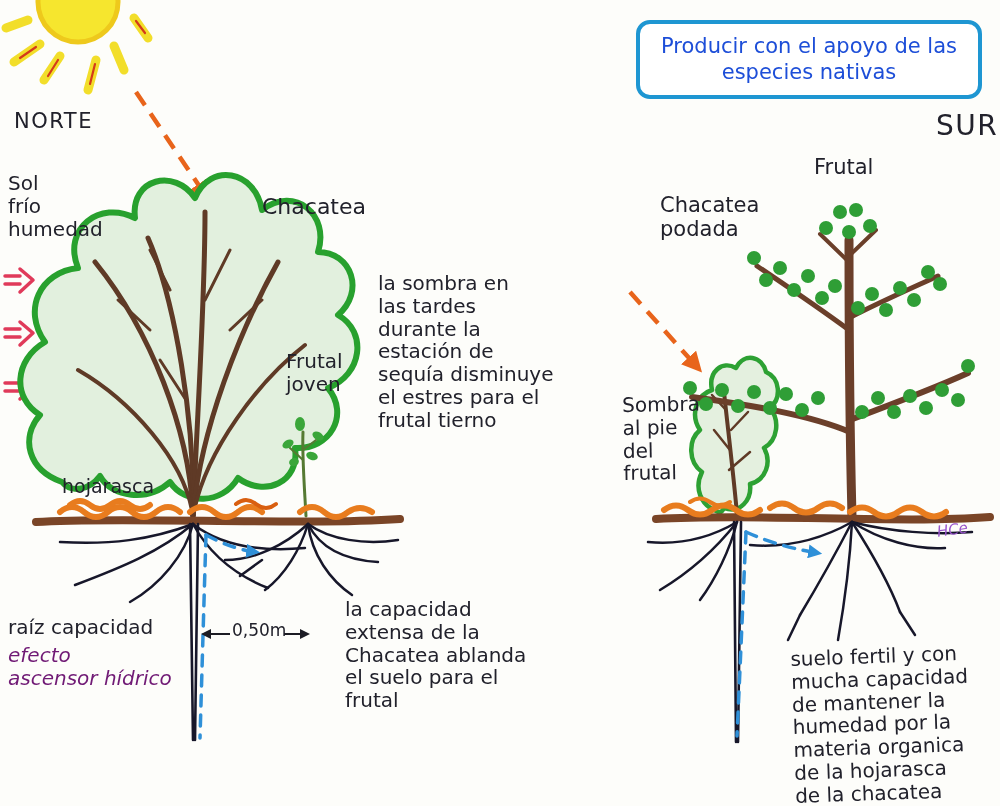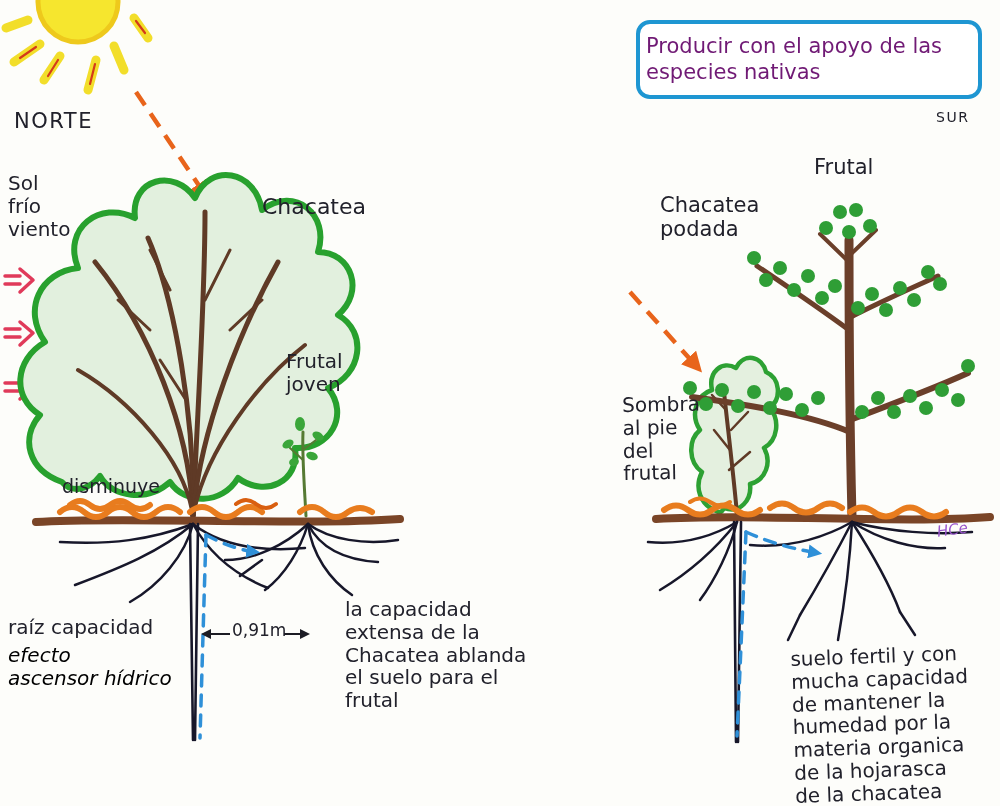"Producir con el apoyo de" .title-text { color: #701a75 -> #1d4ed8; text-align: none -> center }
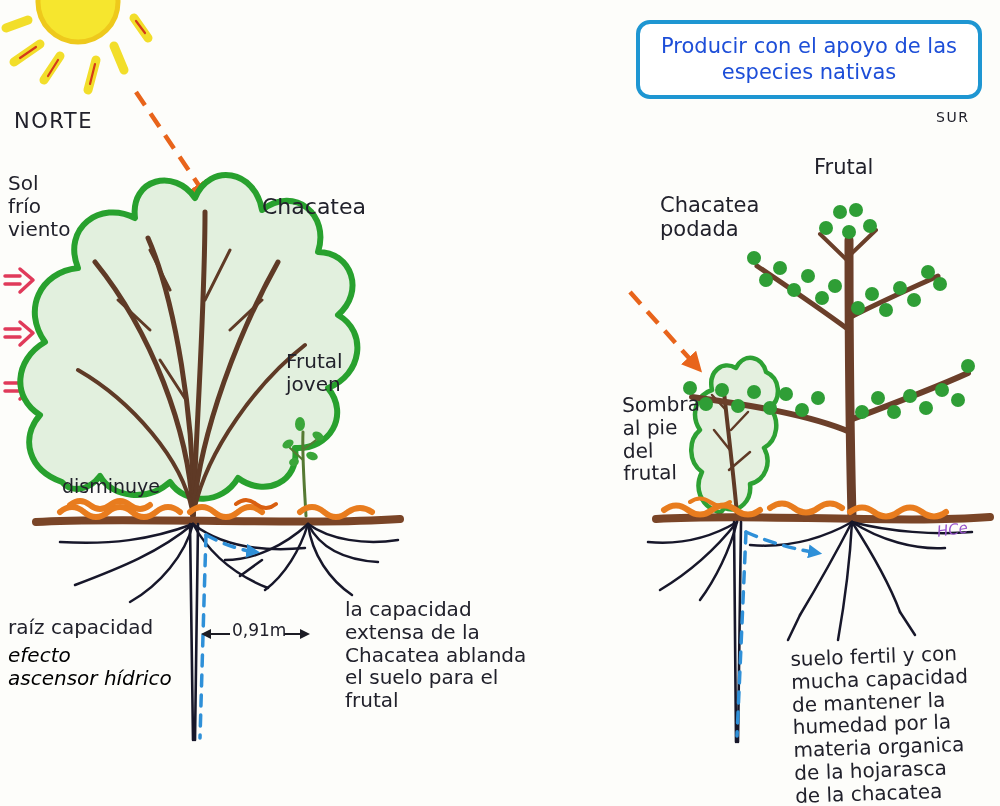"SUR" div.txt { font-size: 14px -> 28px }
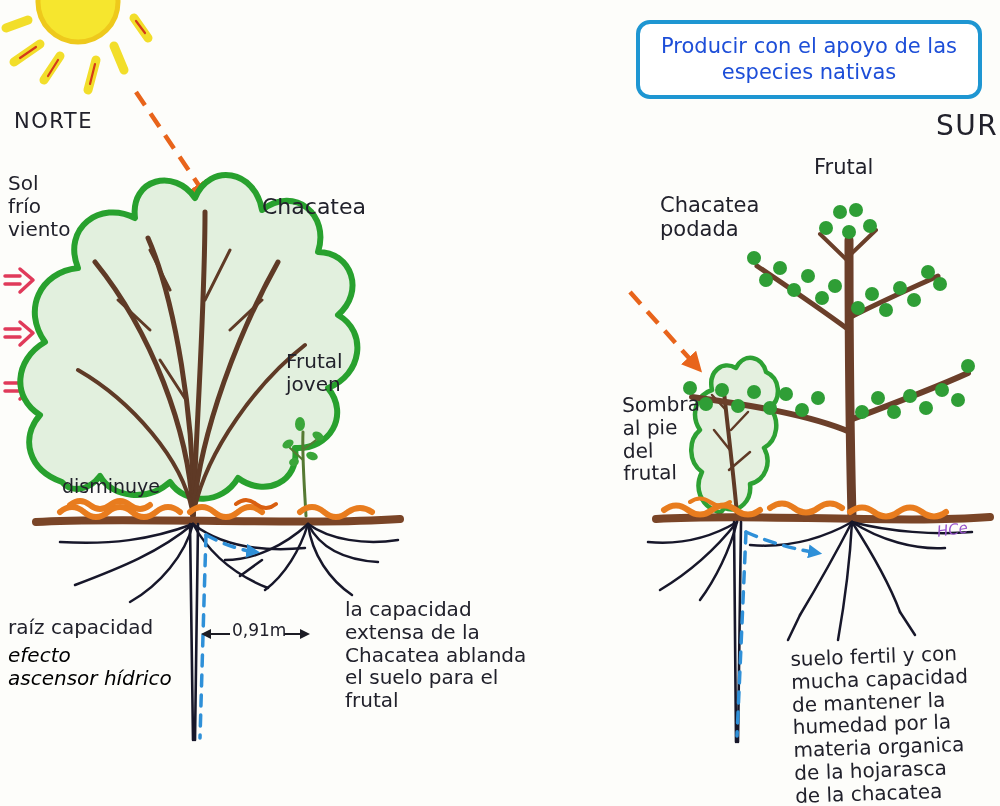"Sol" div.txt { text: viento -> humedad }
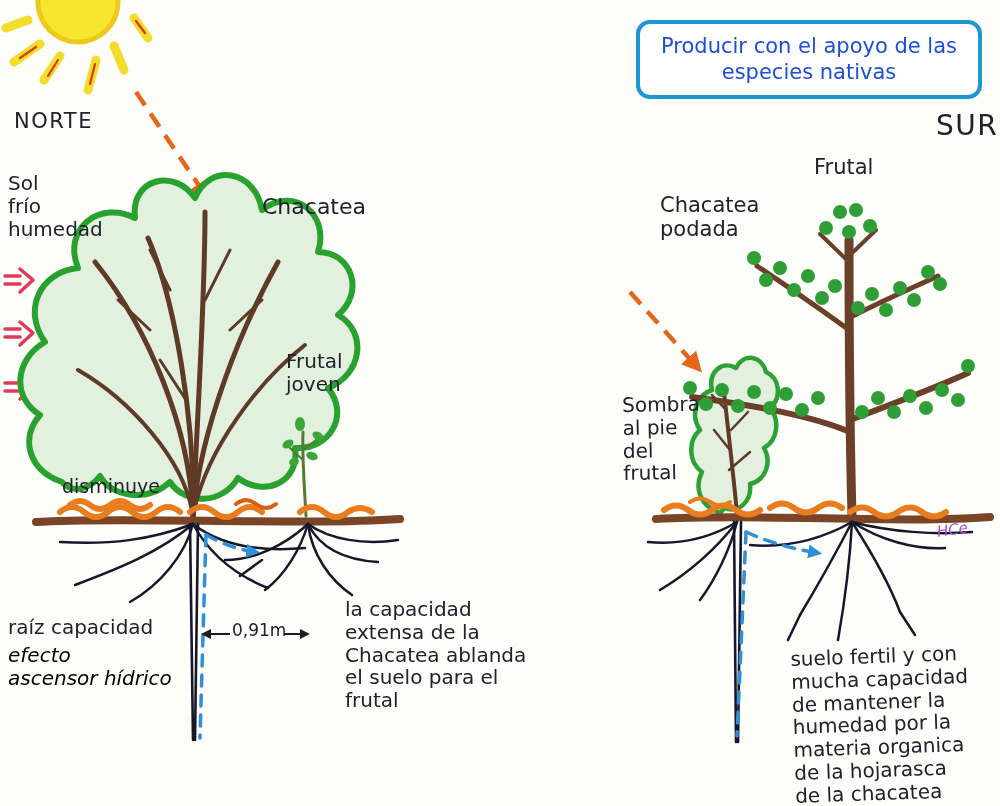"la sombra en" div.txt { html: none -> <div>la sombra en las tardes durante la estación de sequía disminuye el estres para el frutal tierno</div> }
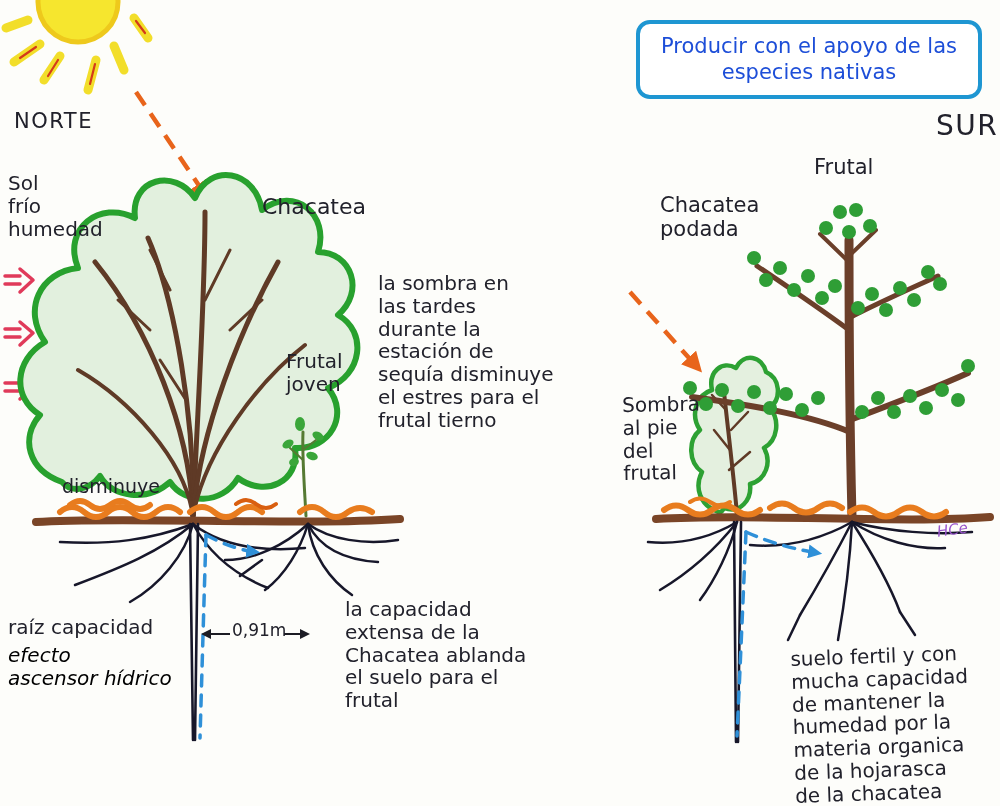"disminuye" div.txt { text: disminuye -> hojarasca }
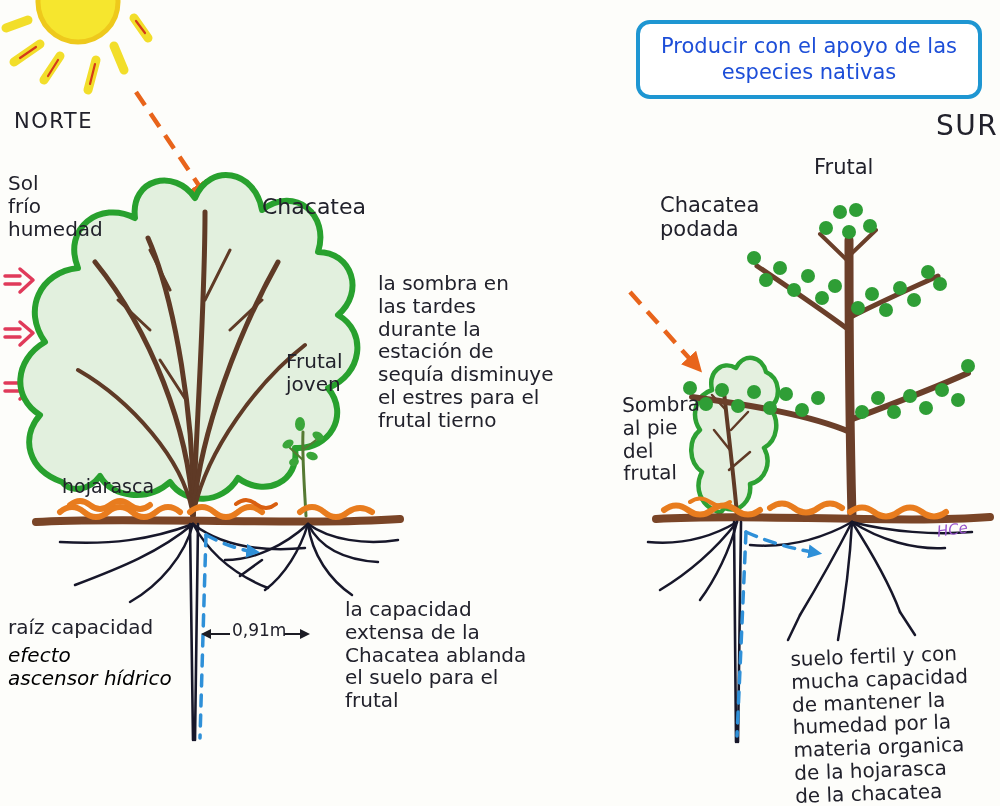"0,91m" div.txt { text: 0,91m -> 0,50m }
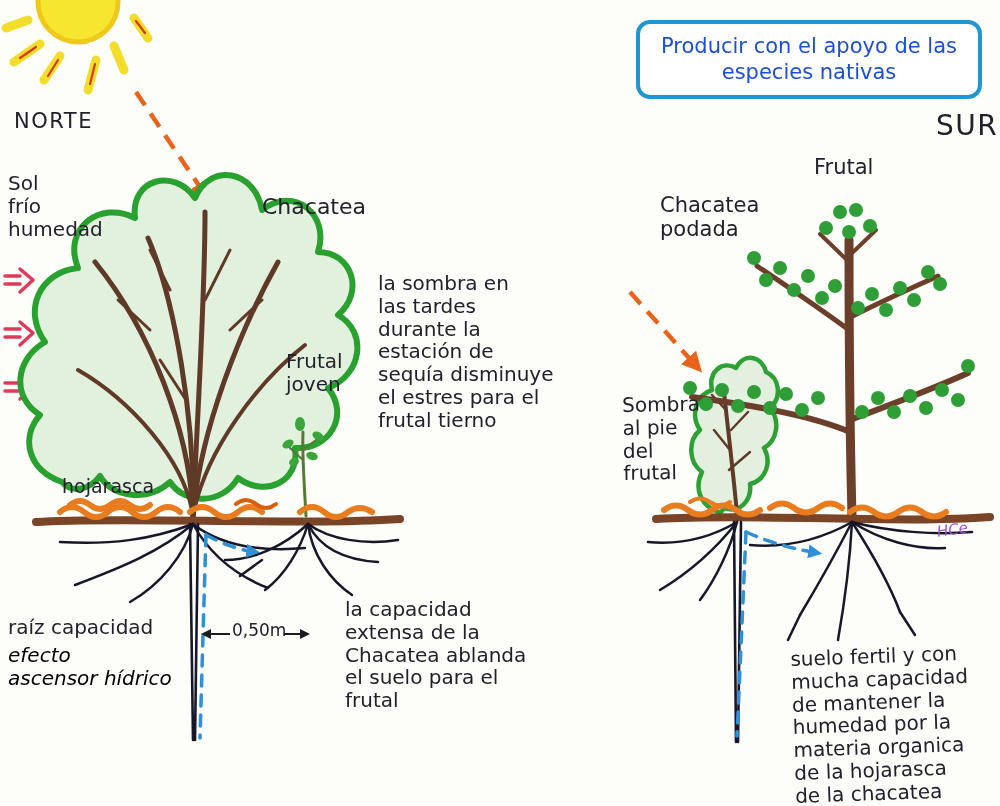"efecto" .green { color: #000000 -> #701a75 }
